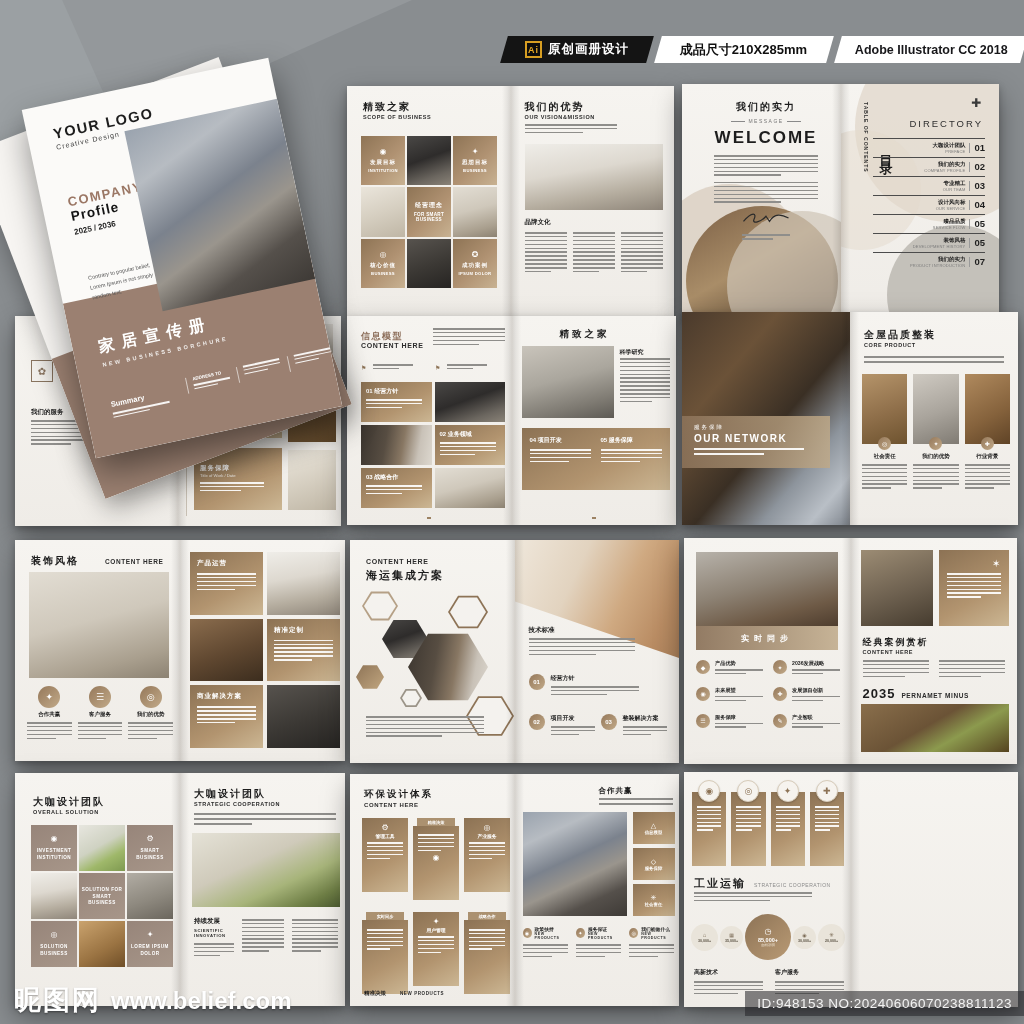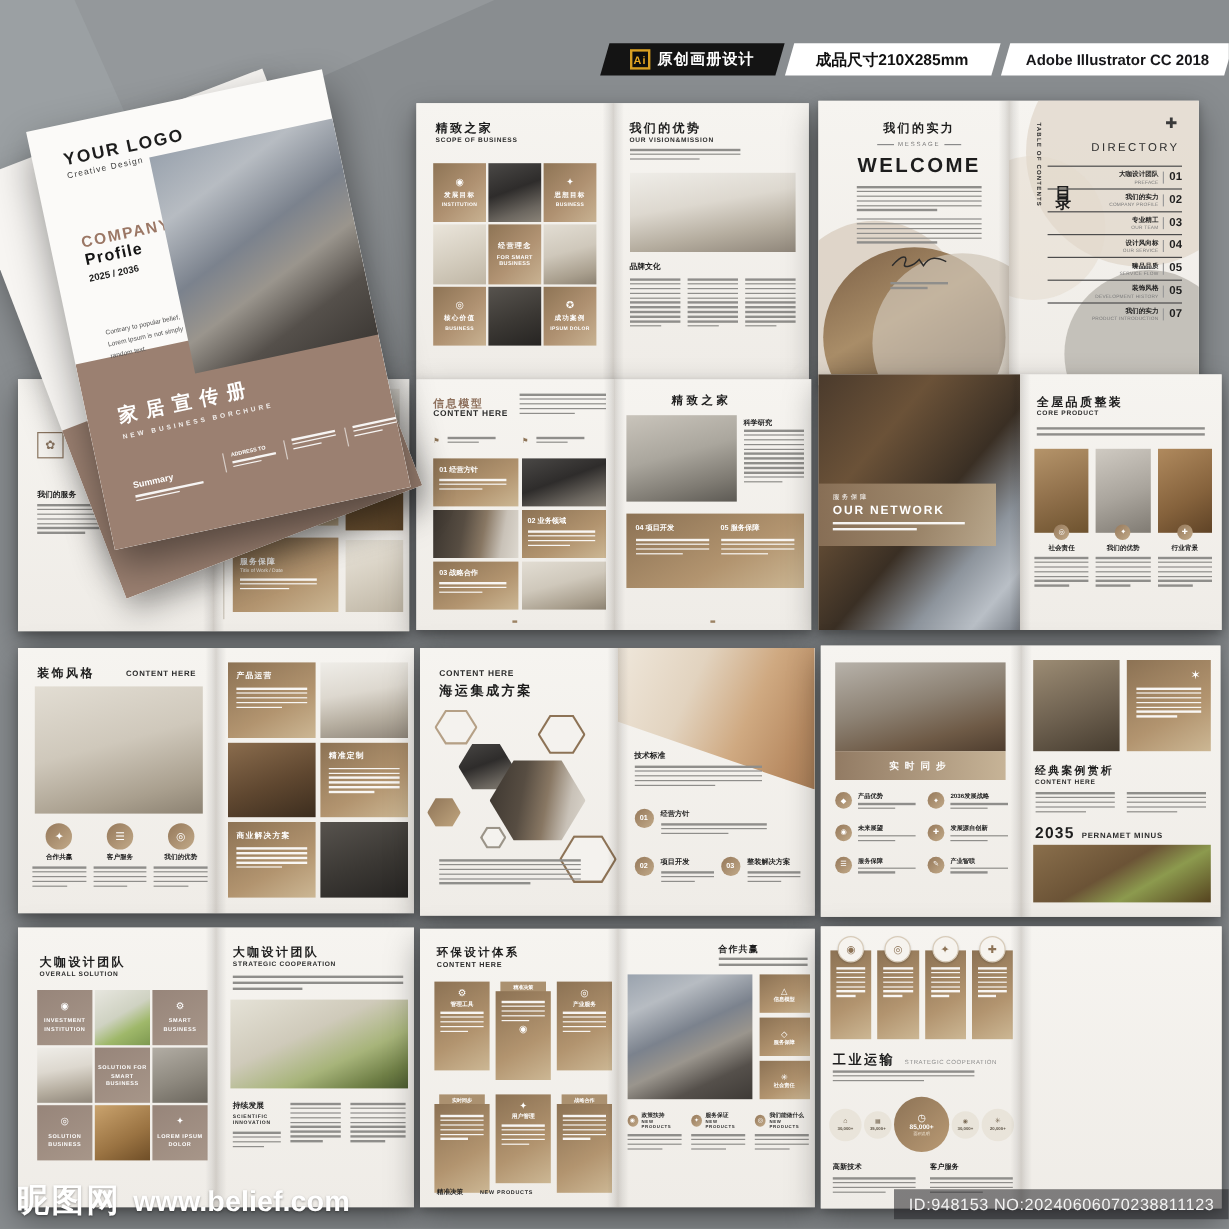"OUR NETWORK" div.abs { top: 91px -> 104px }
